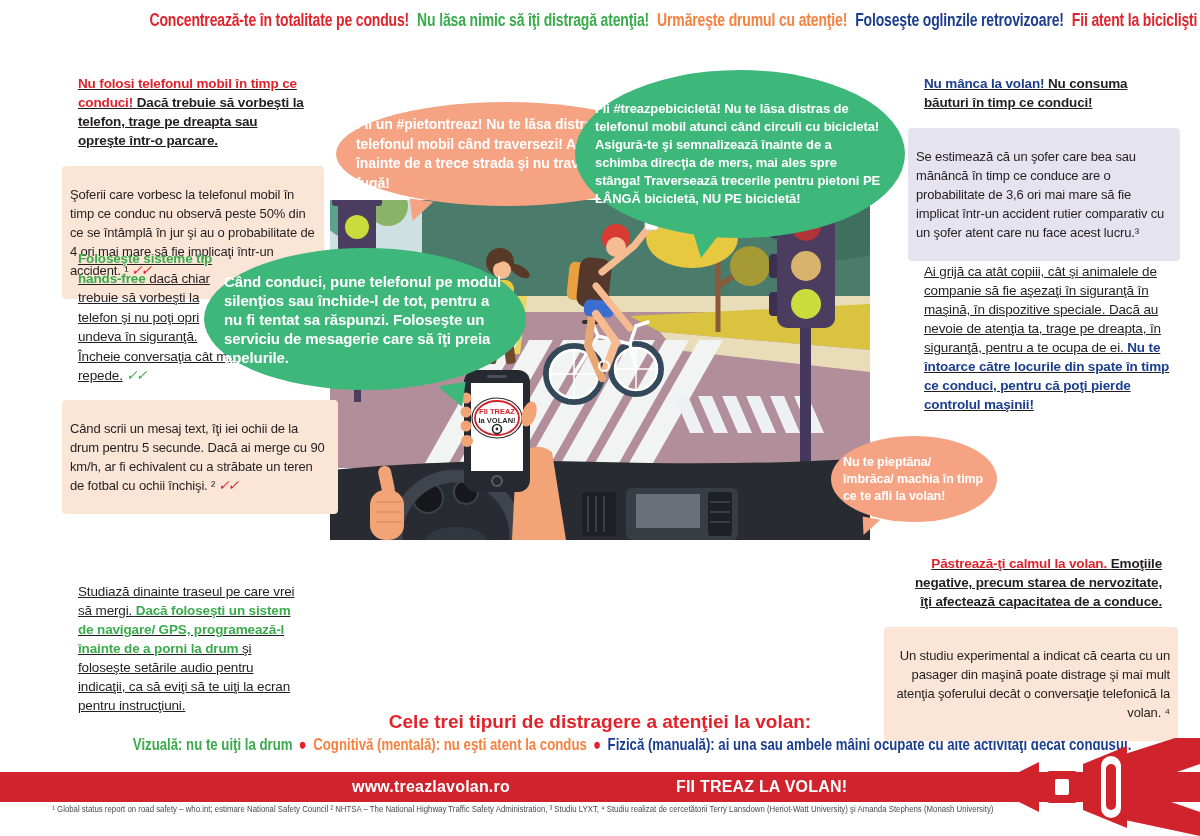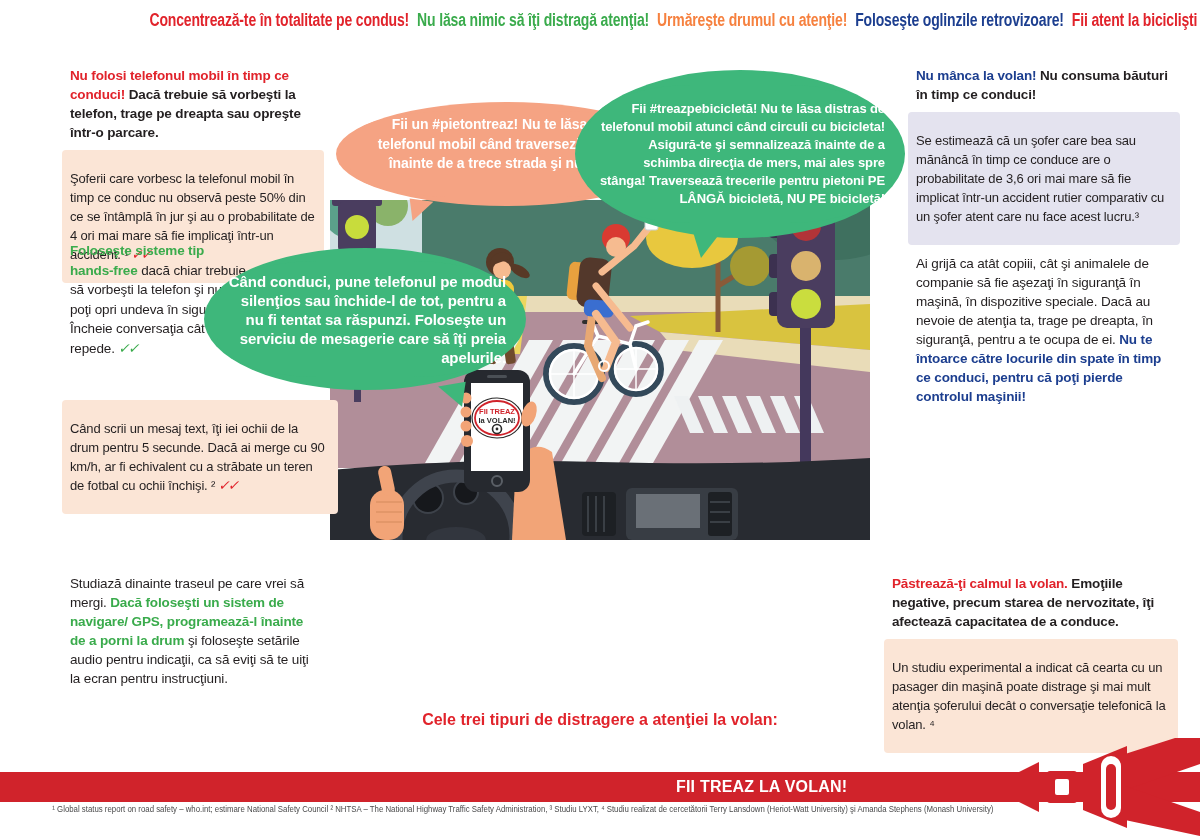"Nu folosi telefonul mobil în" .tip p { margin: 8px -> 16px; text-decoration: none -> underline }
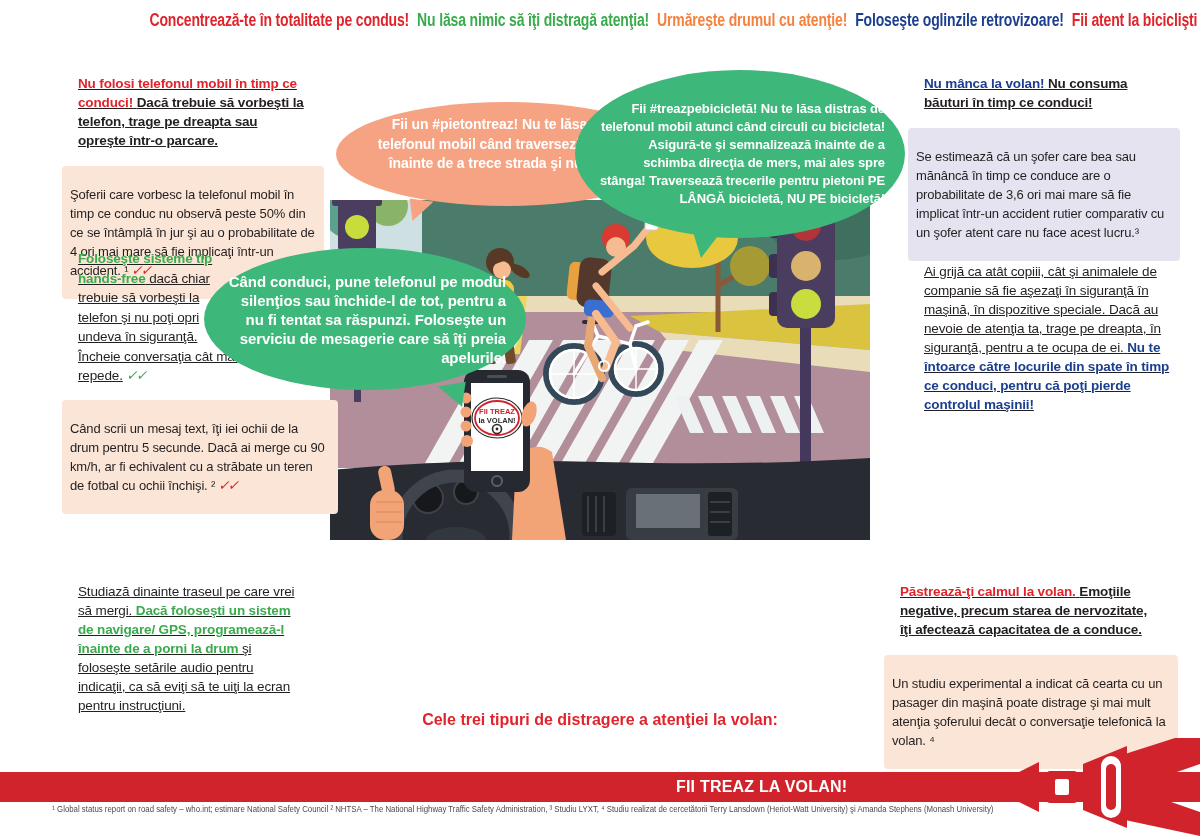"Fii #treazpebicicletă! Nu te lăsa" .bubble { text-align: right -> left }
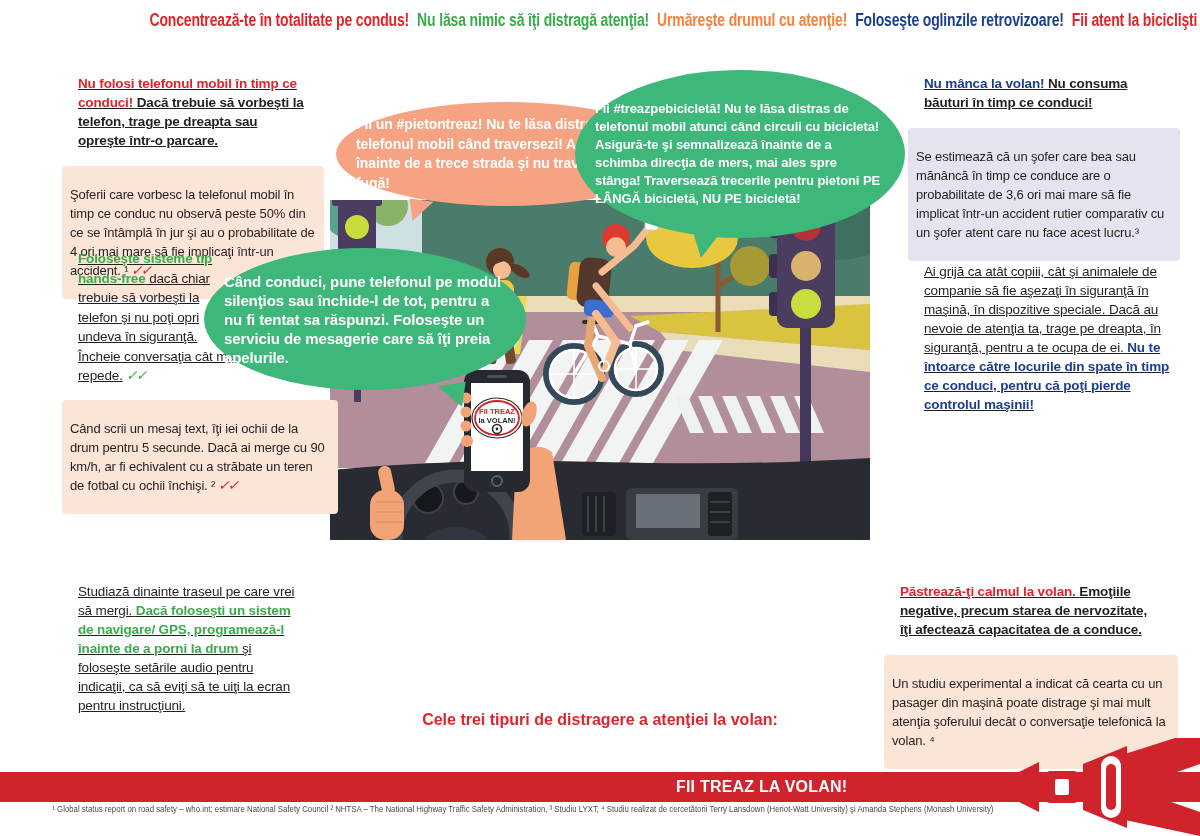"Nu te pieptăna/ îmbrăca/ machia" div.bubble { html: none -> <div> <span>Nu te pieptăna/ îmbrăca/ machia în timp ce te afli la volan!</span> </div> }
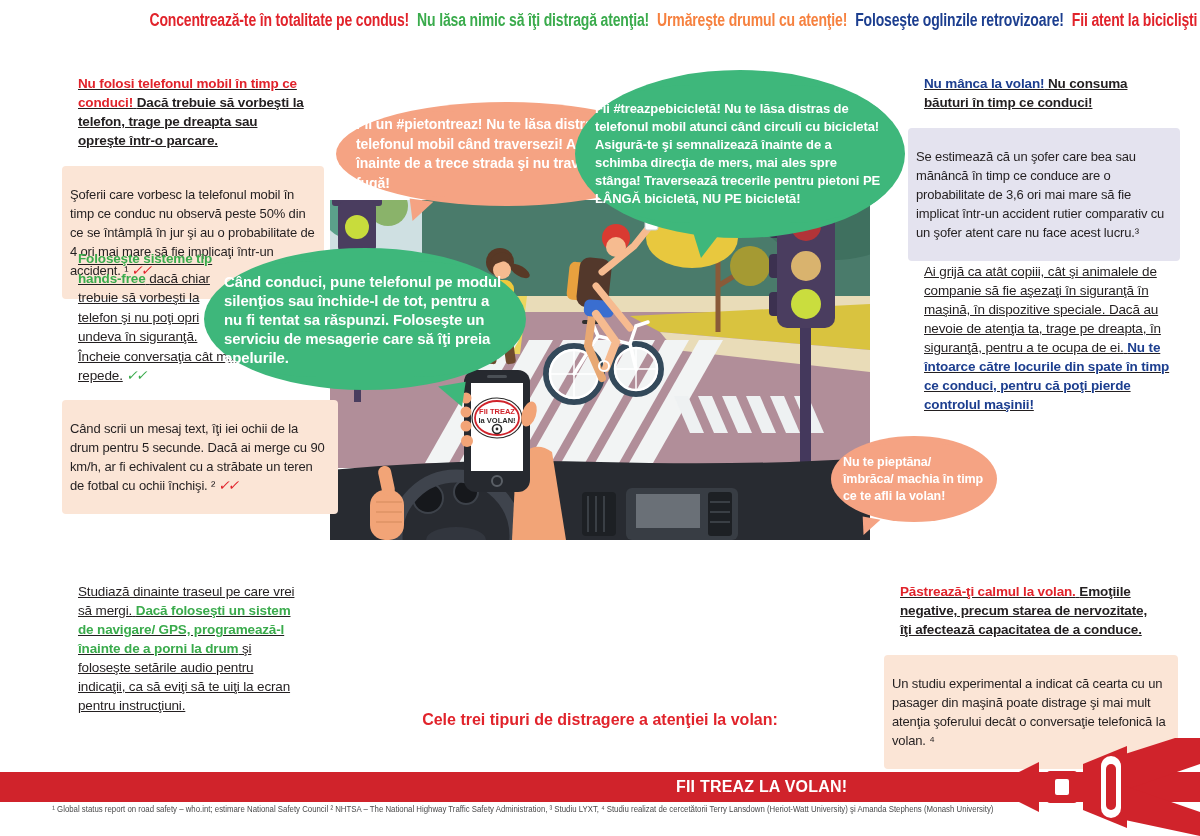"Păstrează-ţi calmul la volan. Emoţiile" div.abs { text-align: none -> right; top: 566px -> 538px }
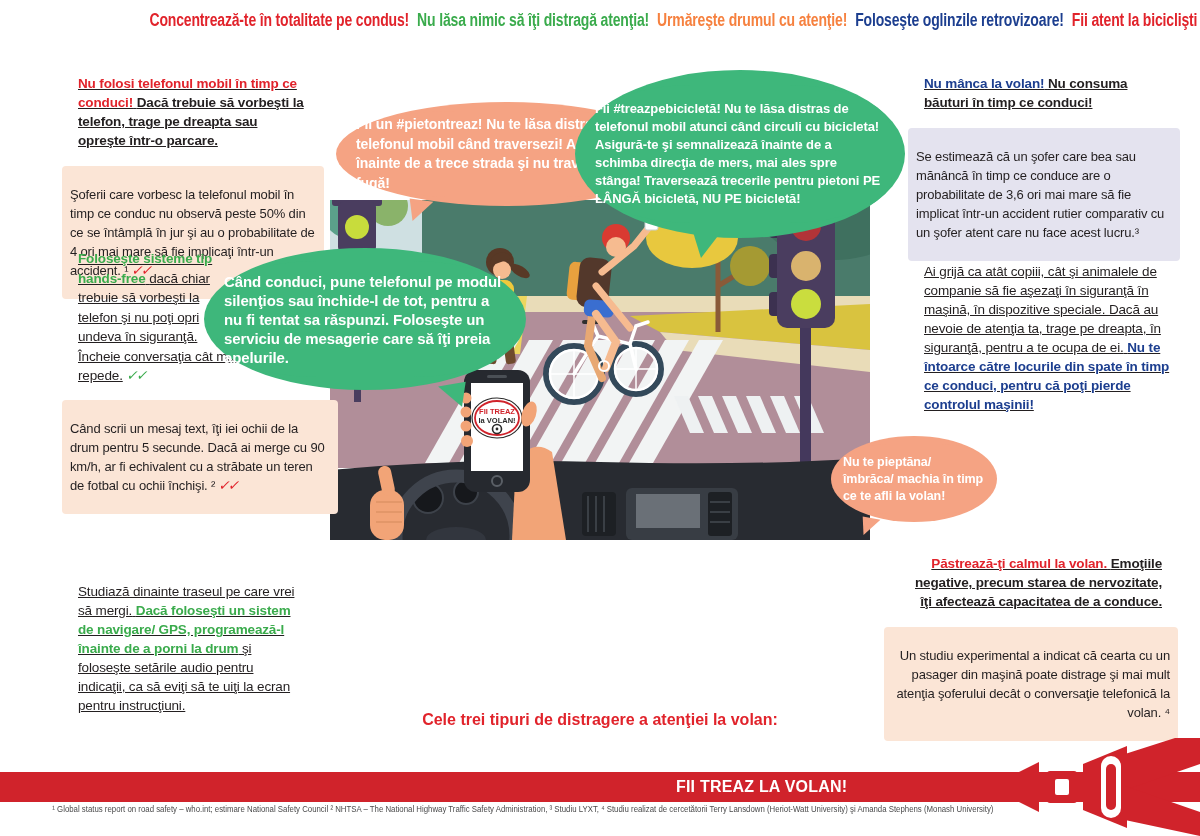"Cele trei tipuri de distragere" .types-head { font-size: 16px -> 19px }
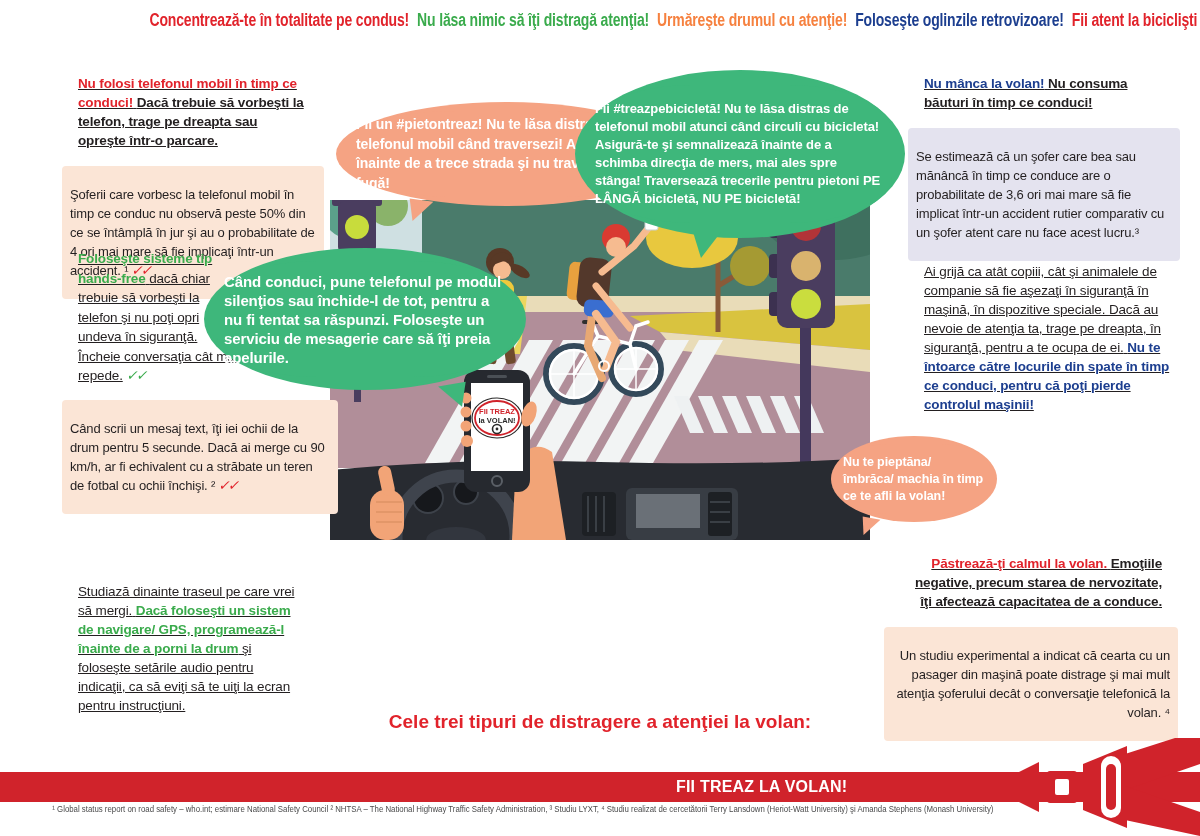"Vizuală: nu te uiţi la" div.abs { html: none -> <div><span> <span>Vizuală: nu te uiţi la drum</span><span>●</span><span>Cognitivă (mentală): nu eşti atent la condus</span><span>●</span><span>Fizică (manuală): ai una sau ambele mâini ocupate cu alte activităţi decât condusul.</span> </span></div> }
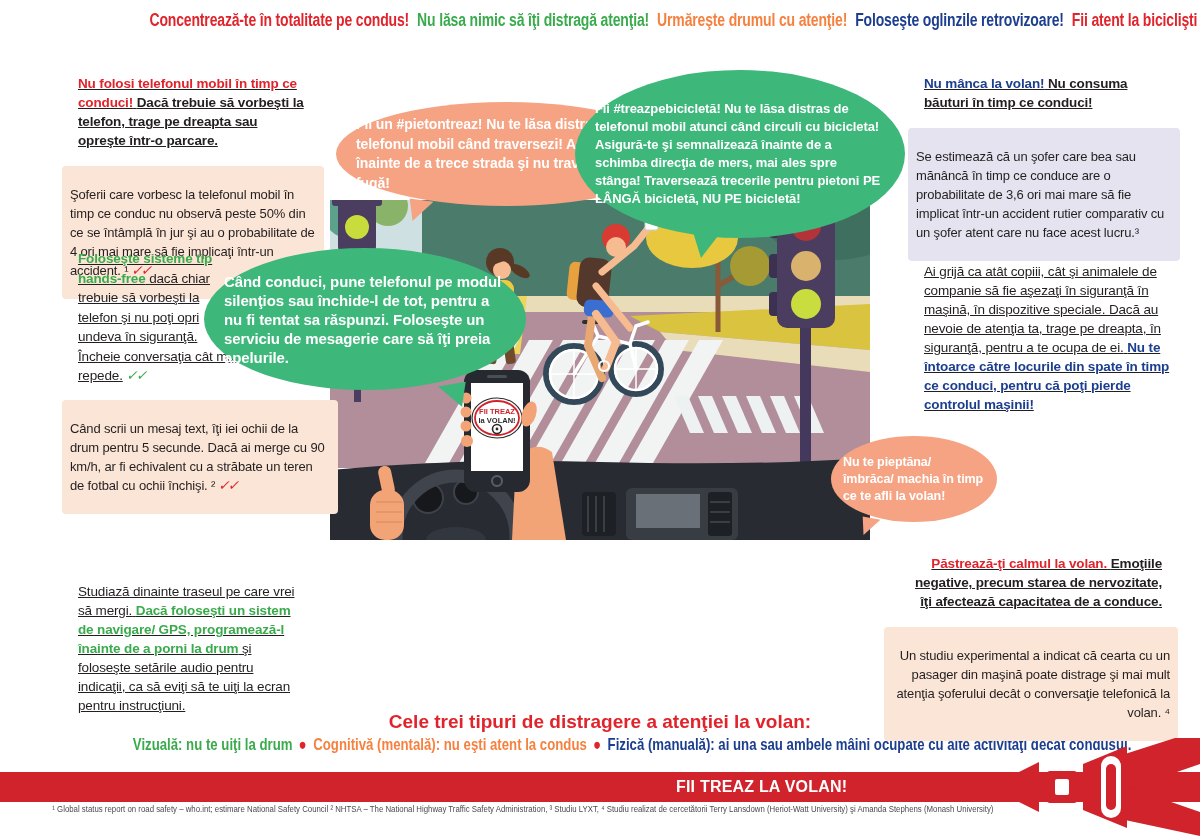"www.treazlavolan.ro" div.abs { html: none -> <div>www.treazlavolan.ro</div> }
